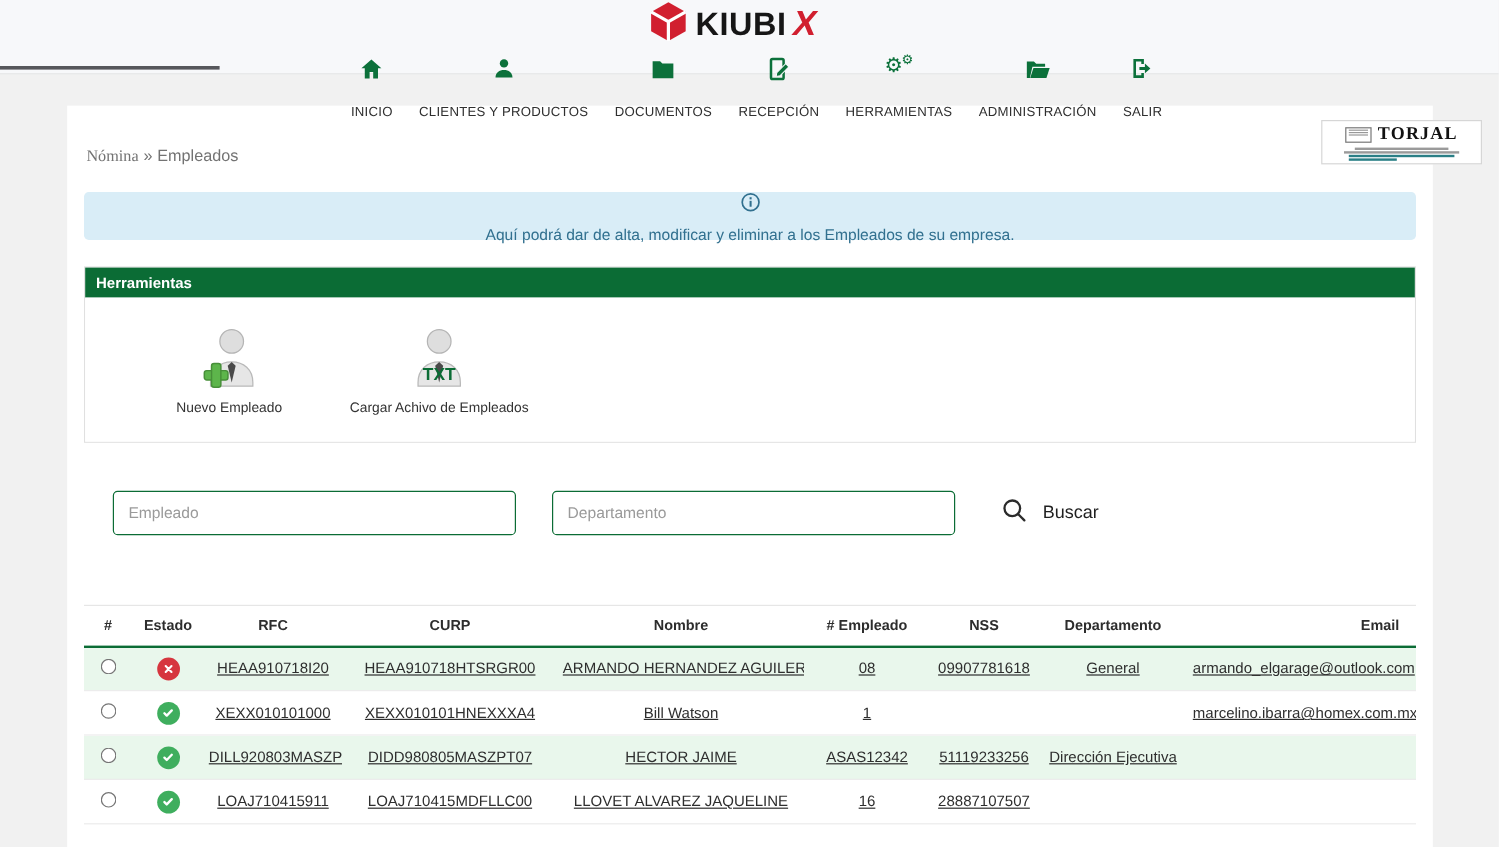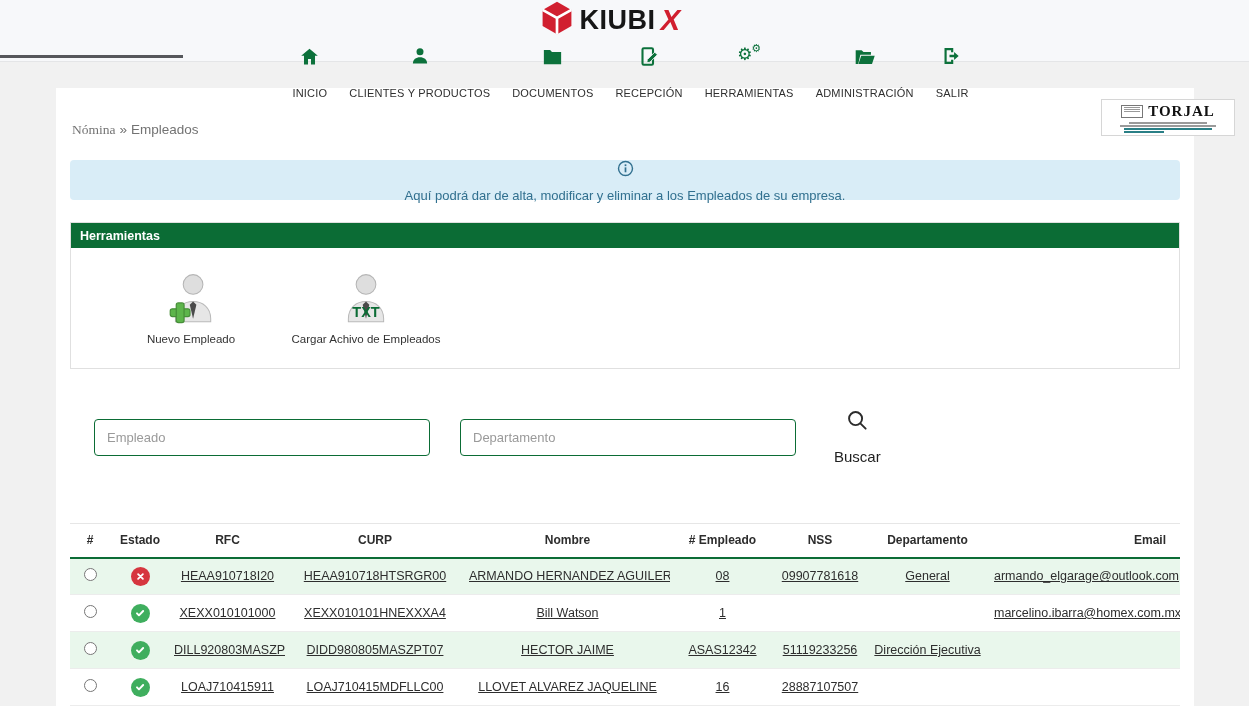"Buscar" .search-btn { flex-direction: column -> none }
